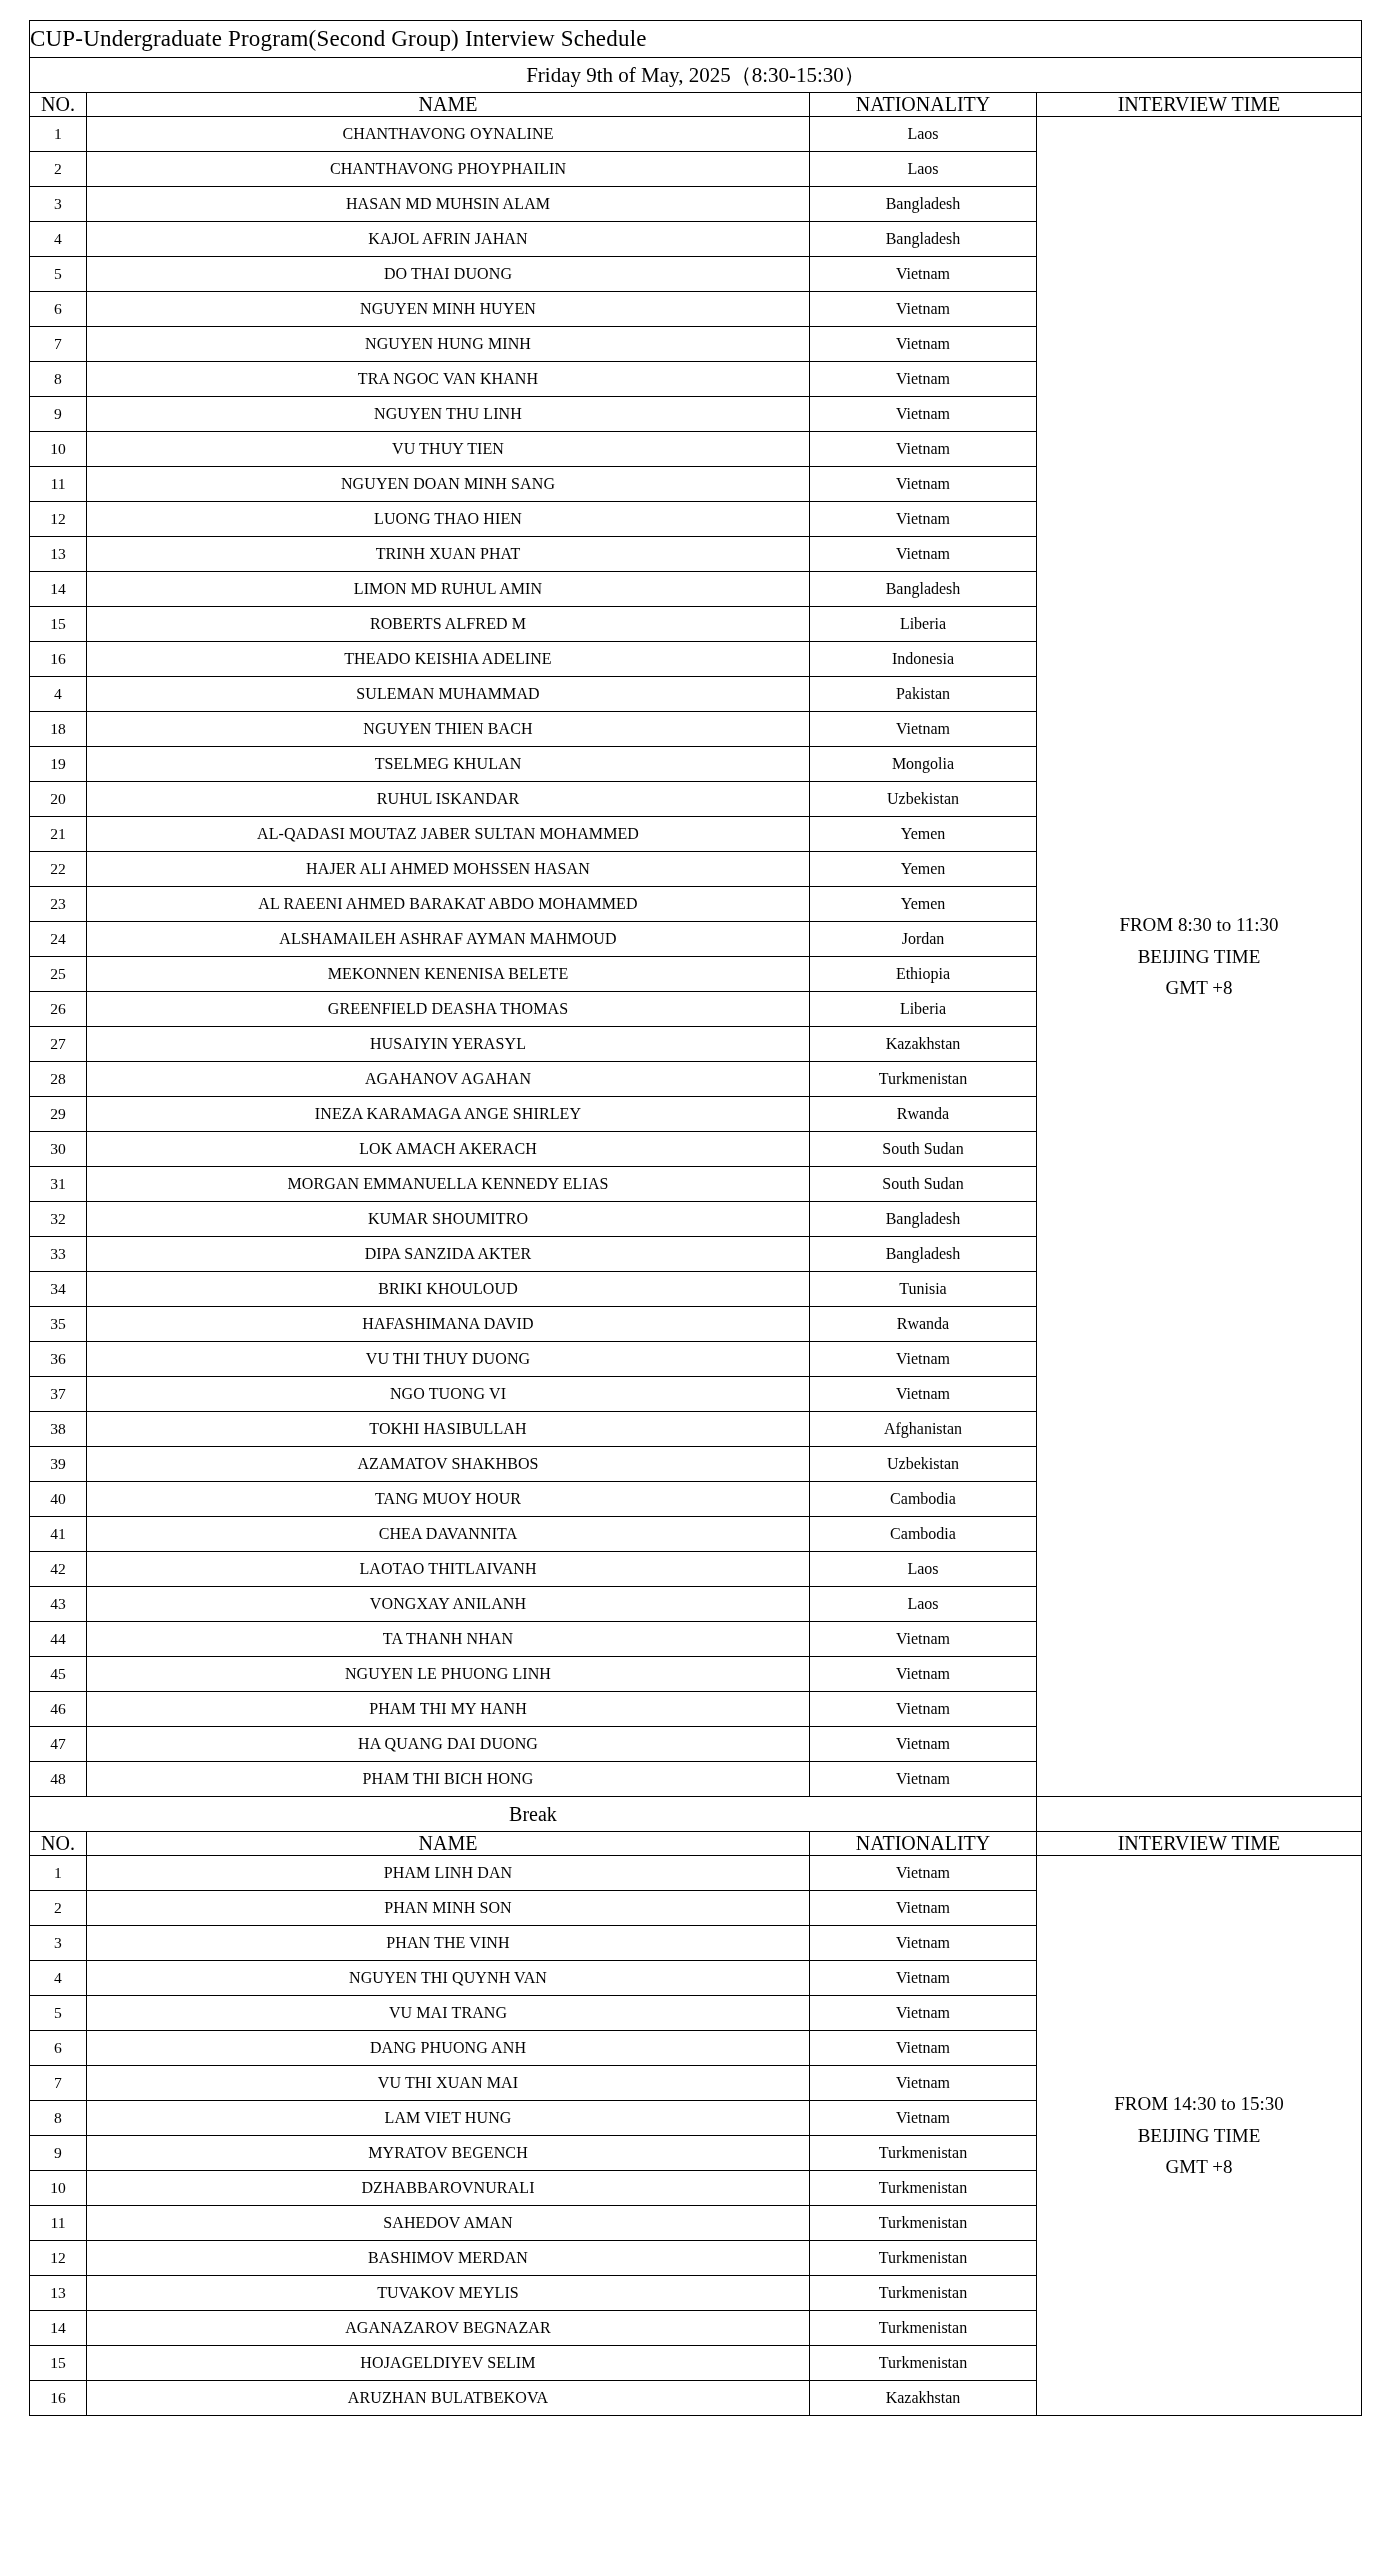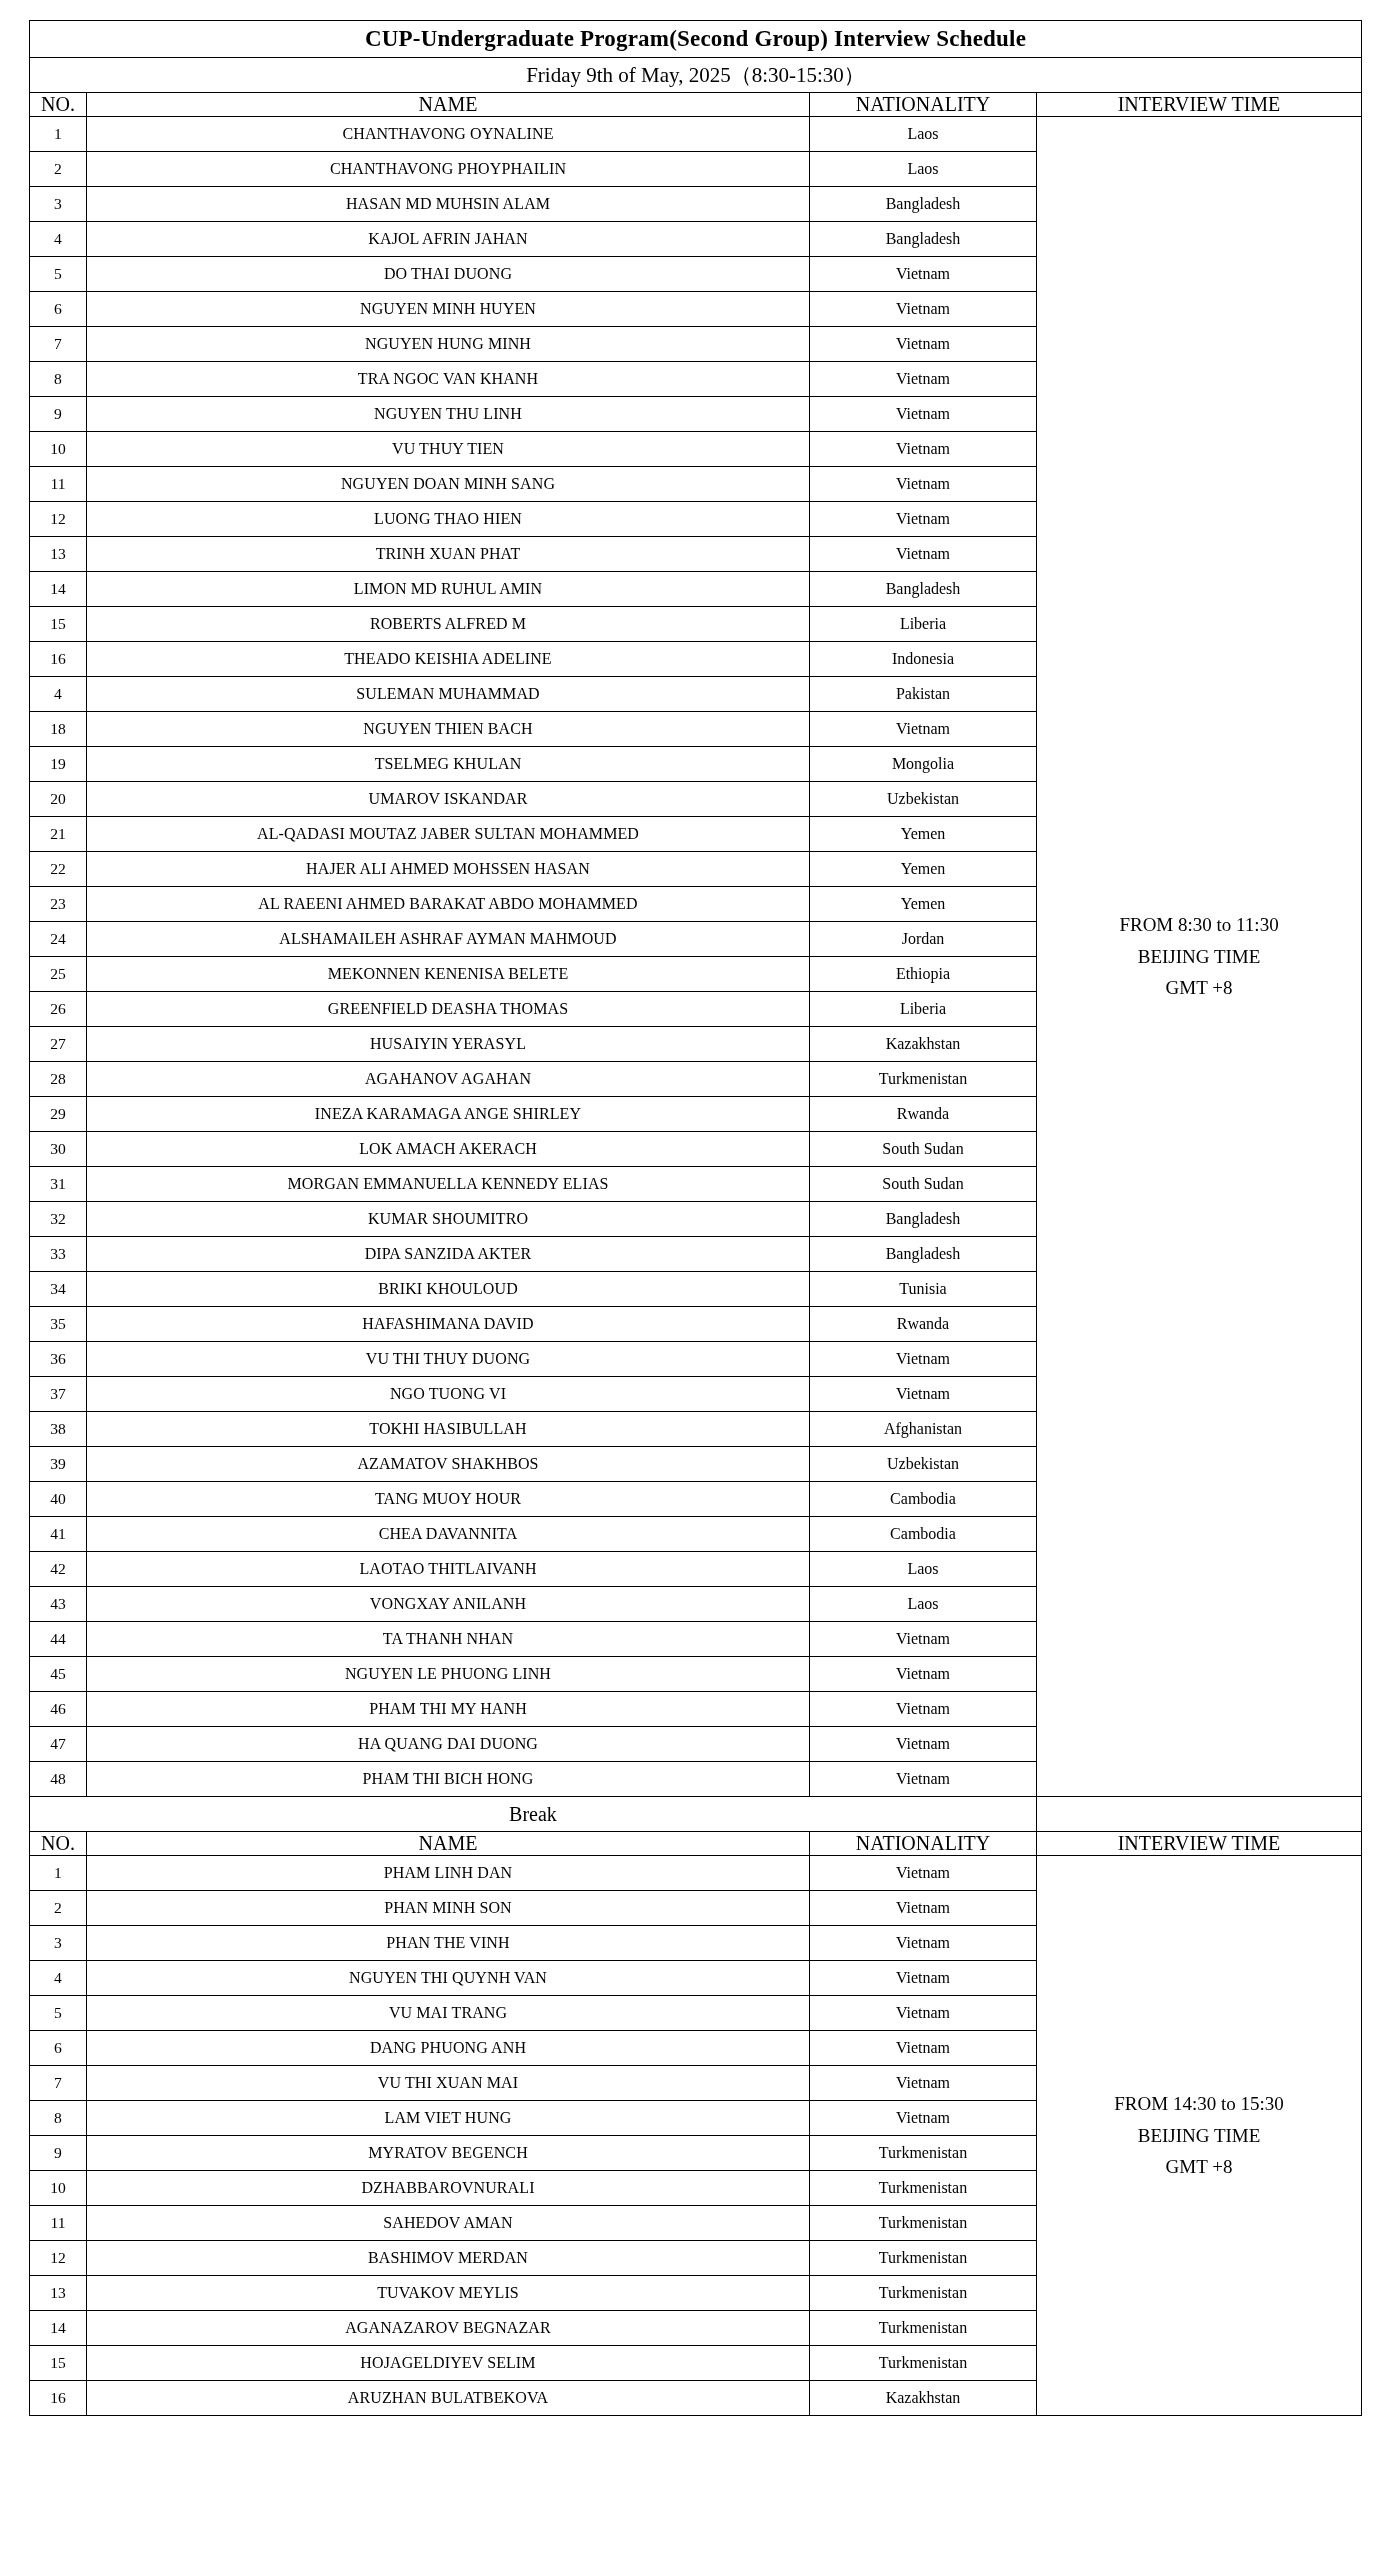"CUP-Undergraduate Program(Second Group)" .title-cell { font-weight: bold -> normal; text-align: center -> left }
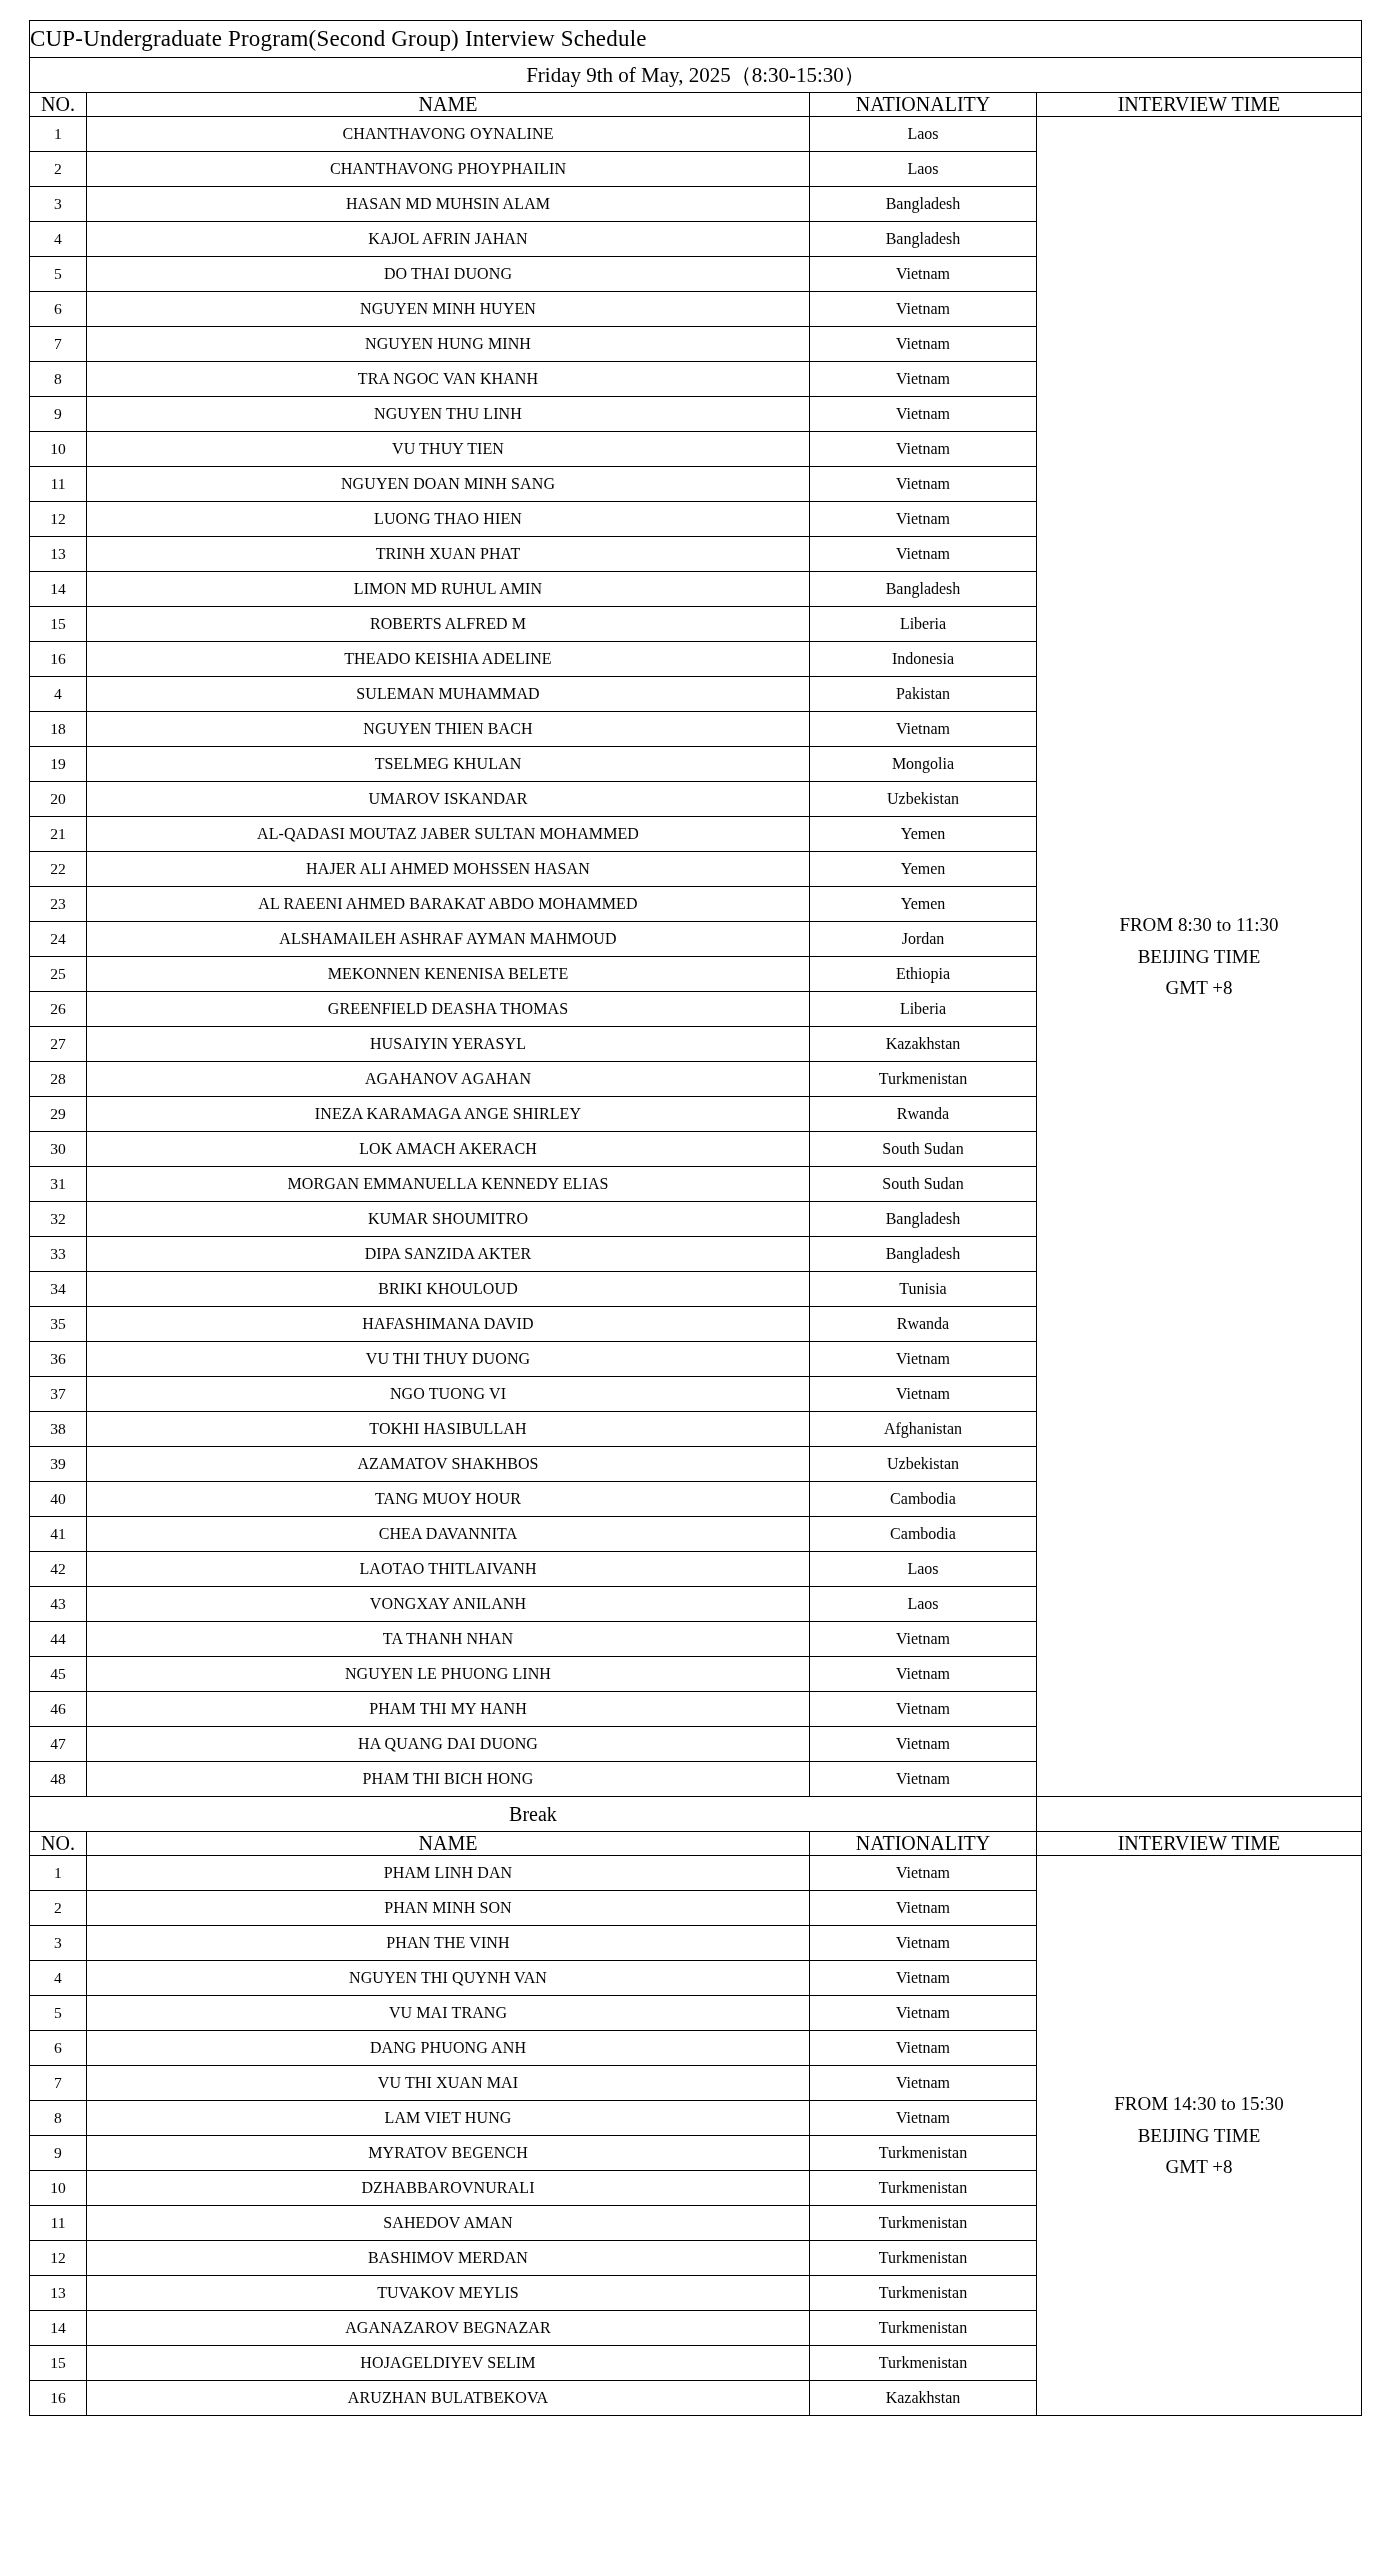"UMAROV ISKANDAR" td.row-cell { text: UMAROV -> RUHUL }
